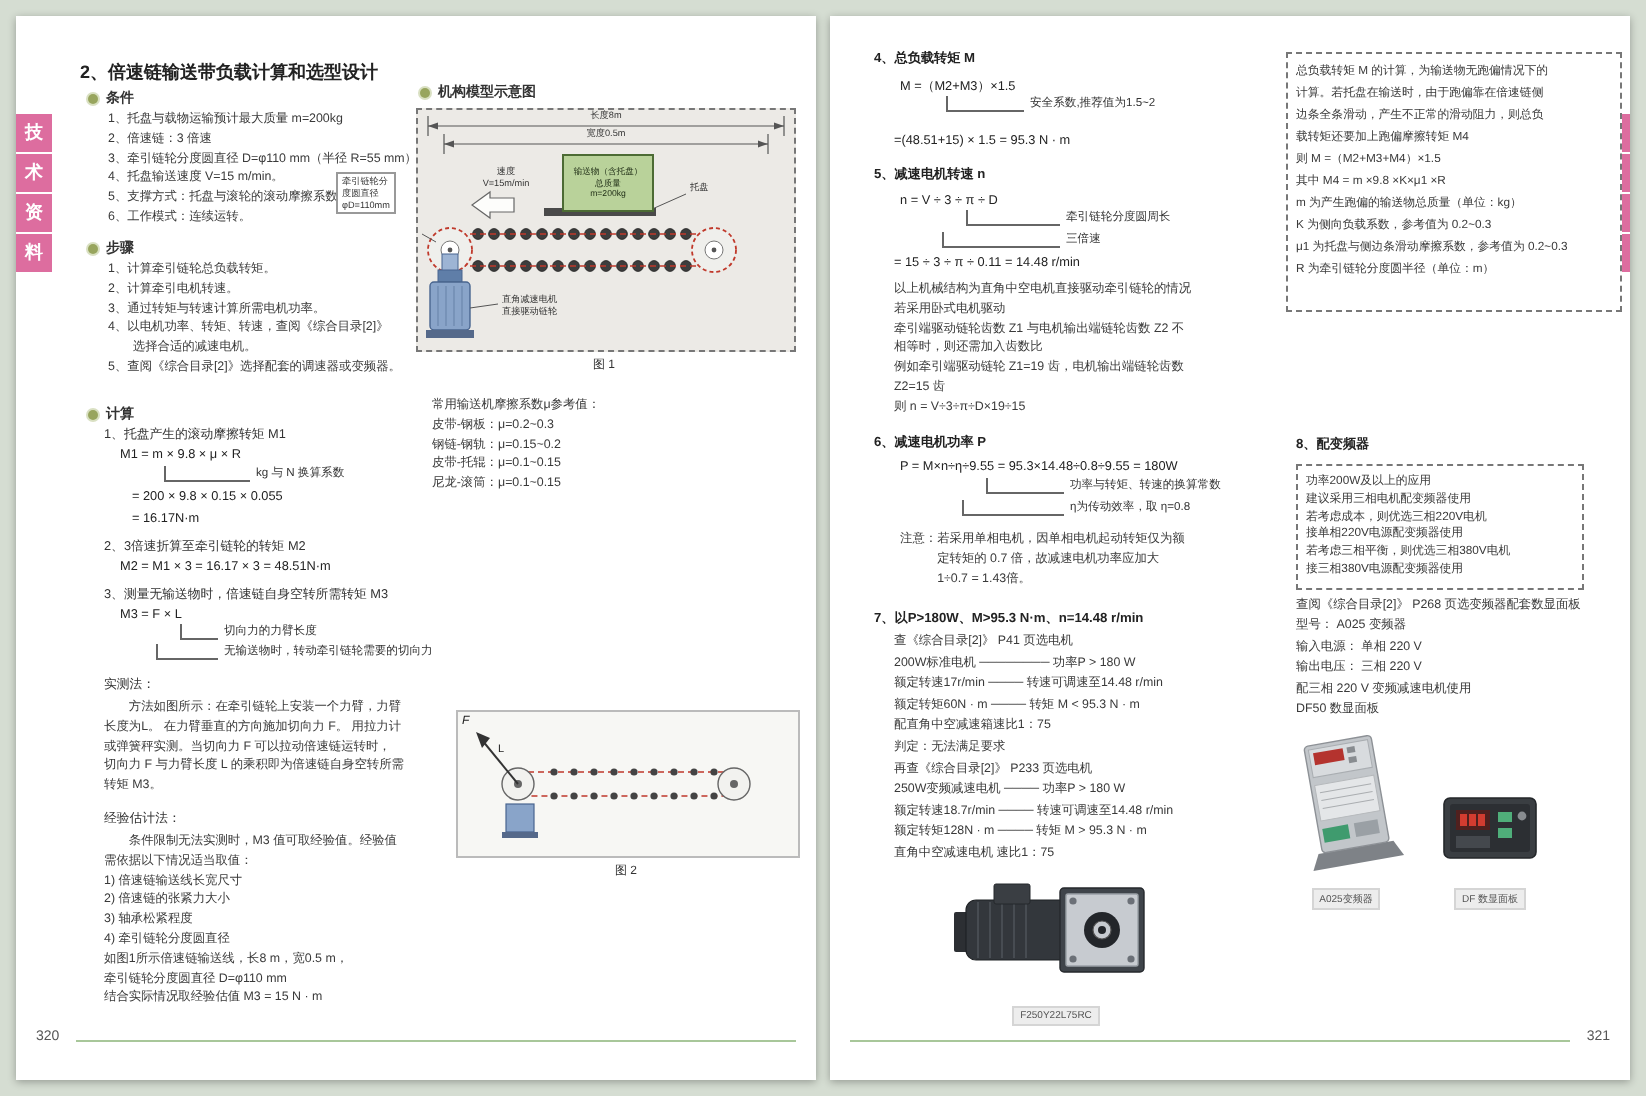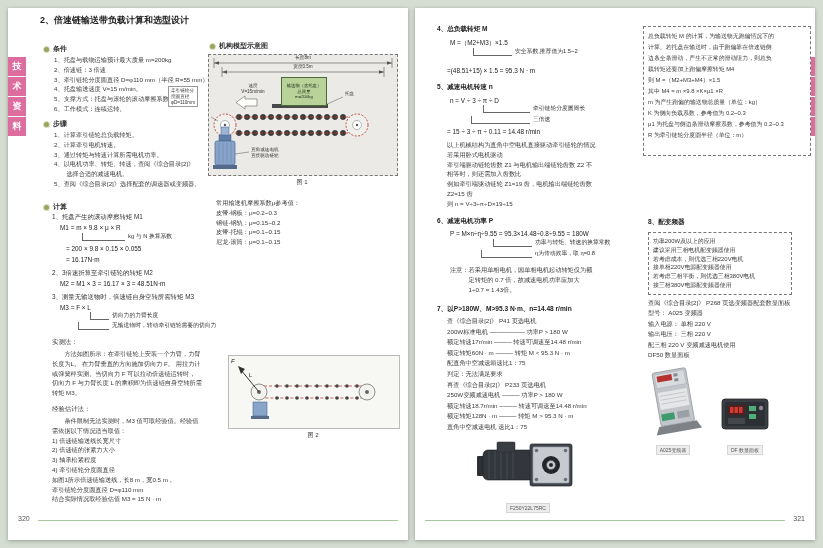"2、倍速链输送带负载计算和选型设计" div.abs { top: 6px -> 22px }
